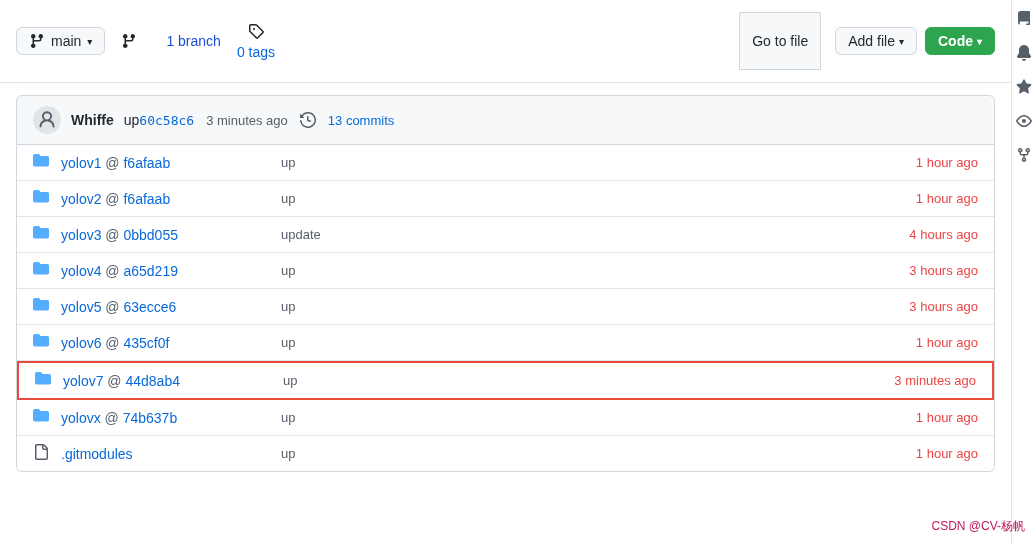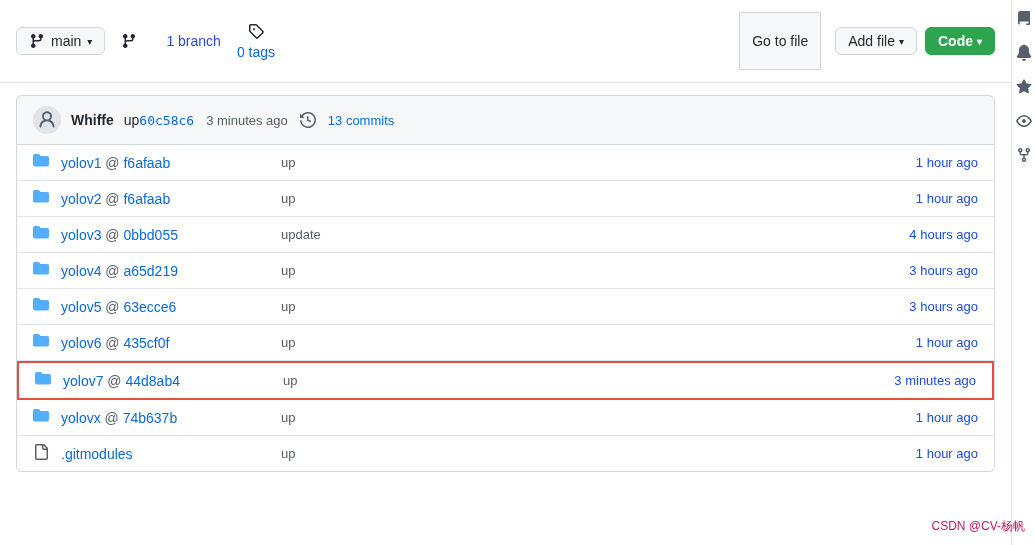"1 hour ago" .file-time { color: #1d4ed8 -> #ef4444 }
